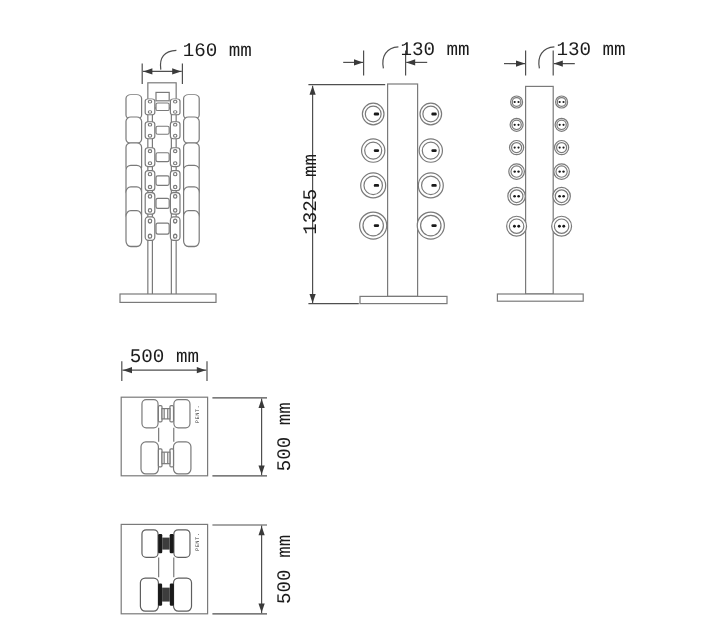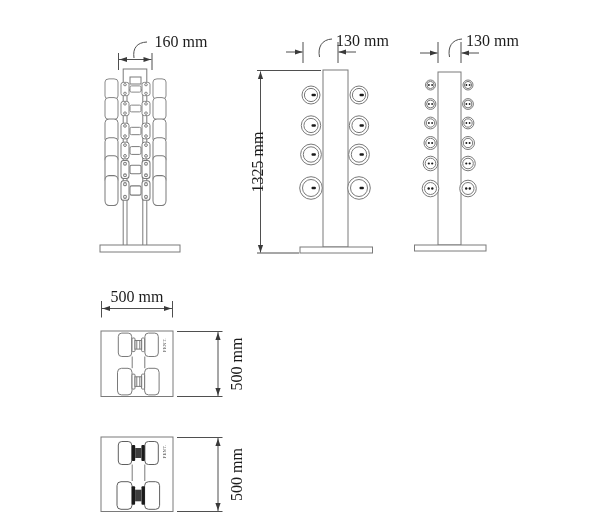"160 mm" .canvas { font-family: Liberation Serif, serif -> Liberation Mono, monospace }
